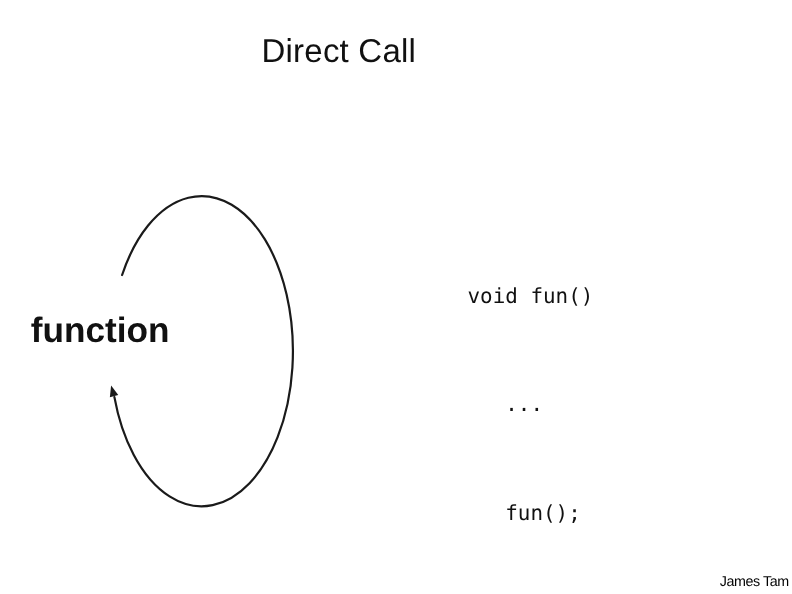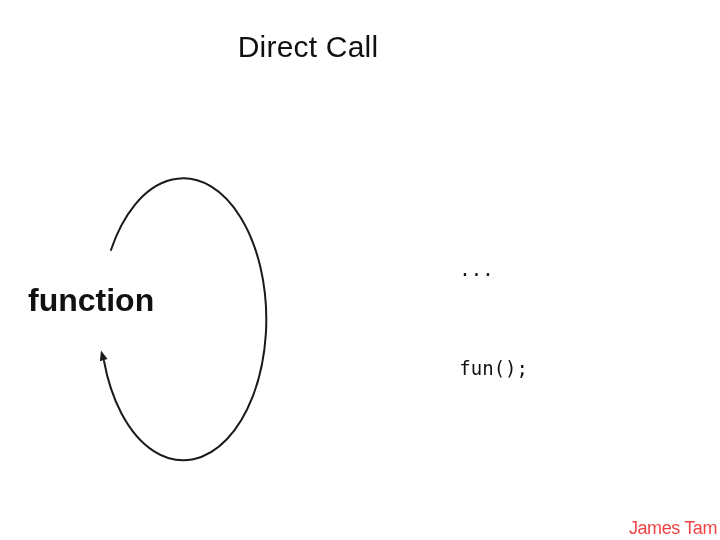"void fun()" span.code-line { html: none -> <span>void fun()</span> }
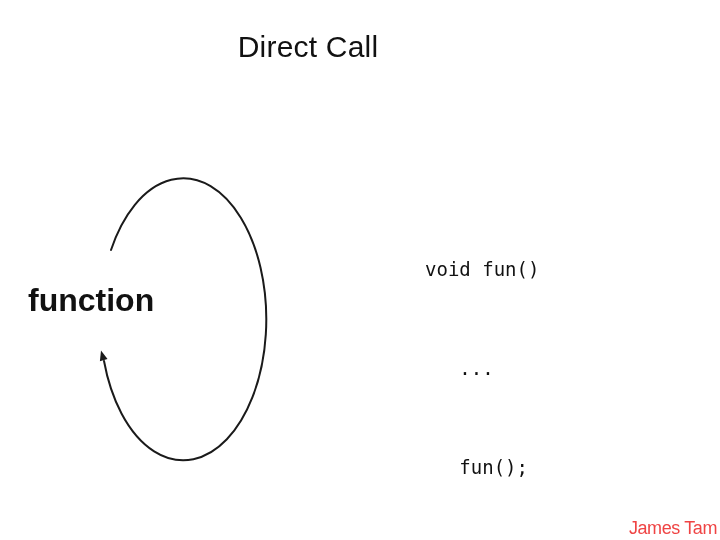"James Tam" .author-credit { color: #ef4444 -> #000000; font-size: 18px -> 13px }
